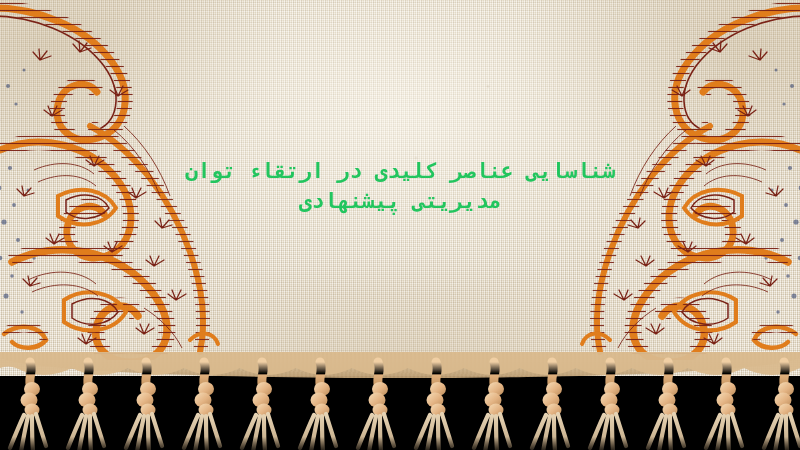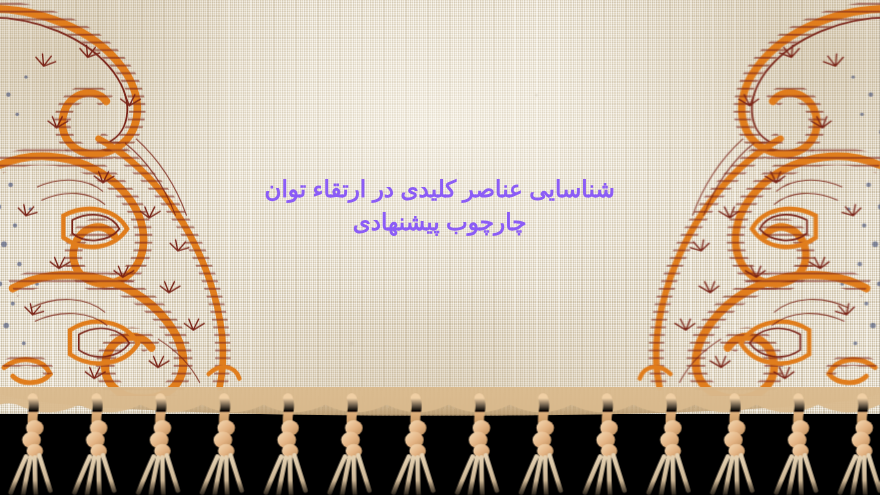"شناسایی عناصر کلیدی در ارتقاء" .title-line { color: #8b5cf6 -> #22c55e; font-family: Liberation Sans, sans-serif -> Liberation Mono, monospace }
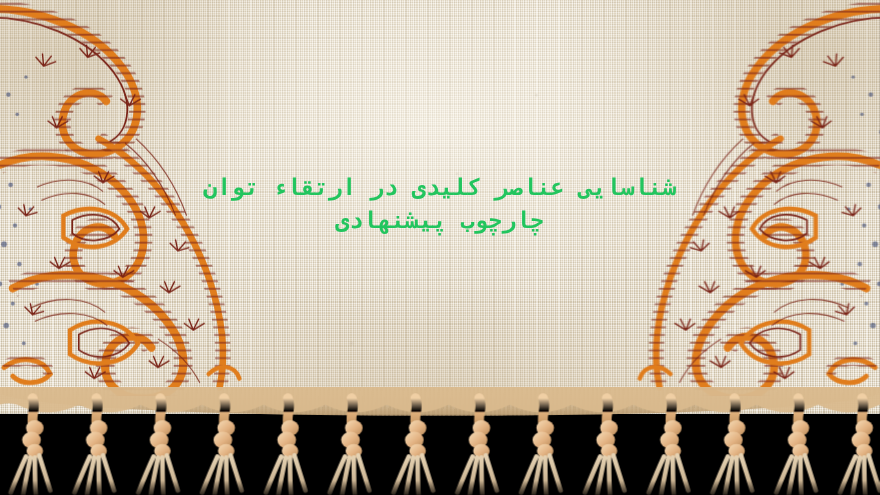"چارچوب پیشنهادی" div.title-line { text: چارچوب -> مدیریتی }
